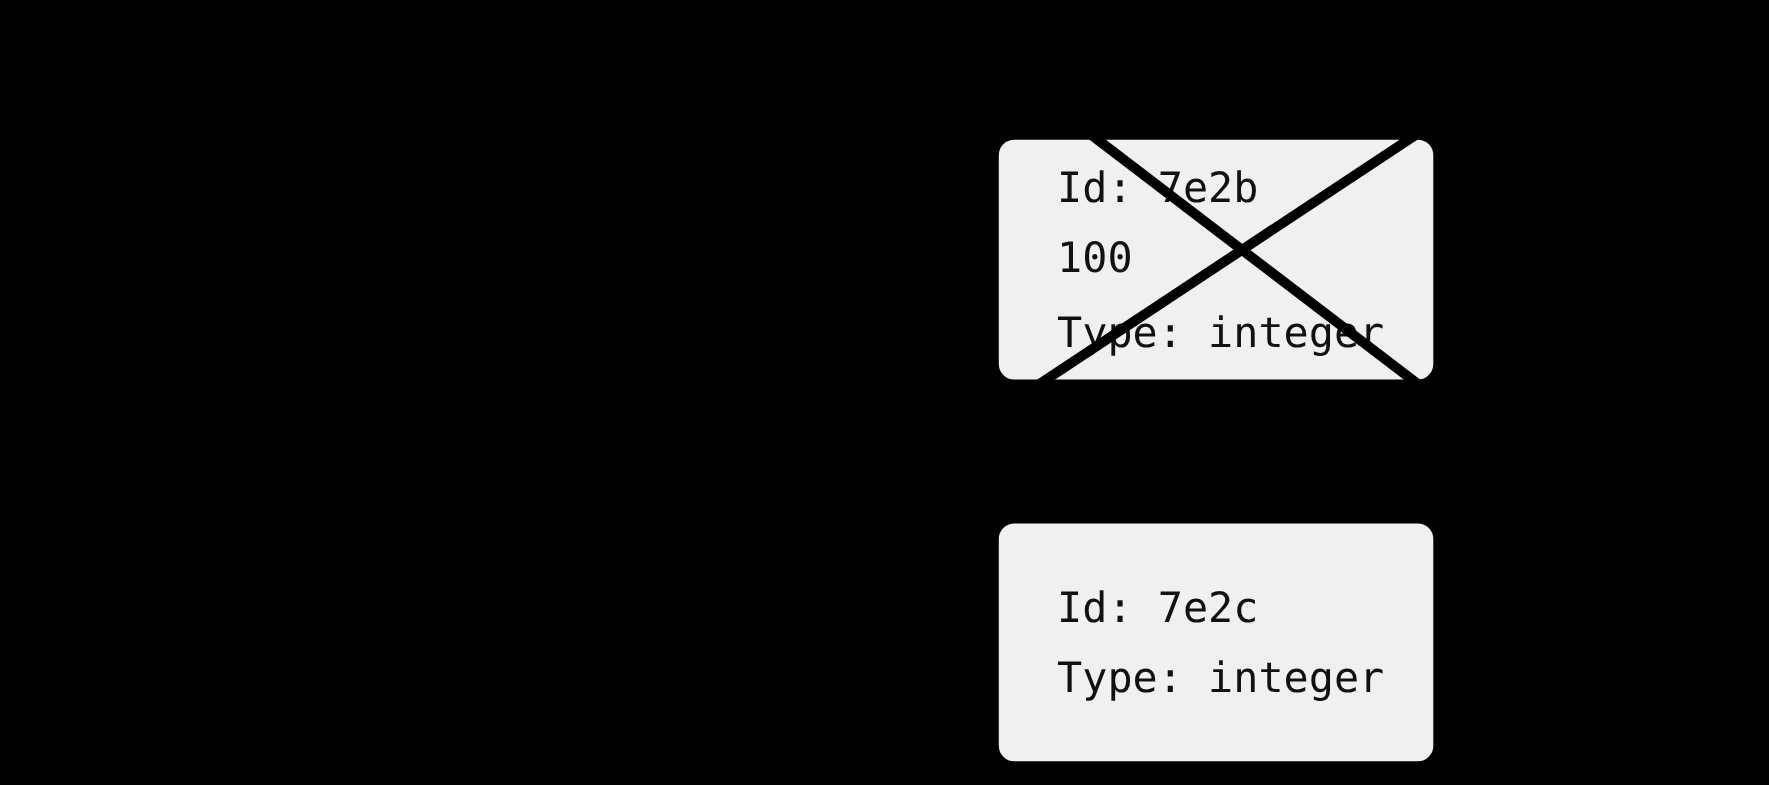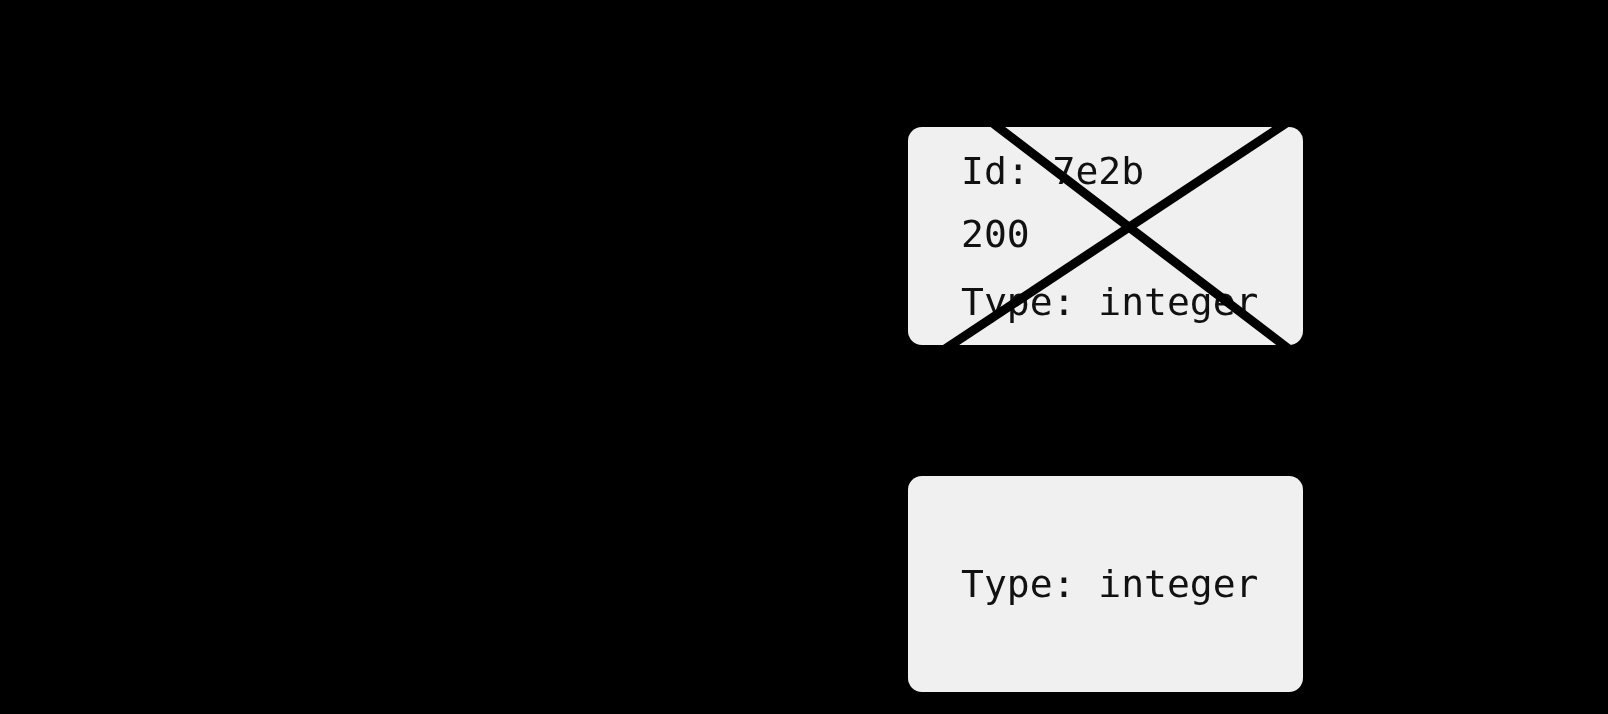"200" div.node-line { text: 200 -> 100 }
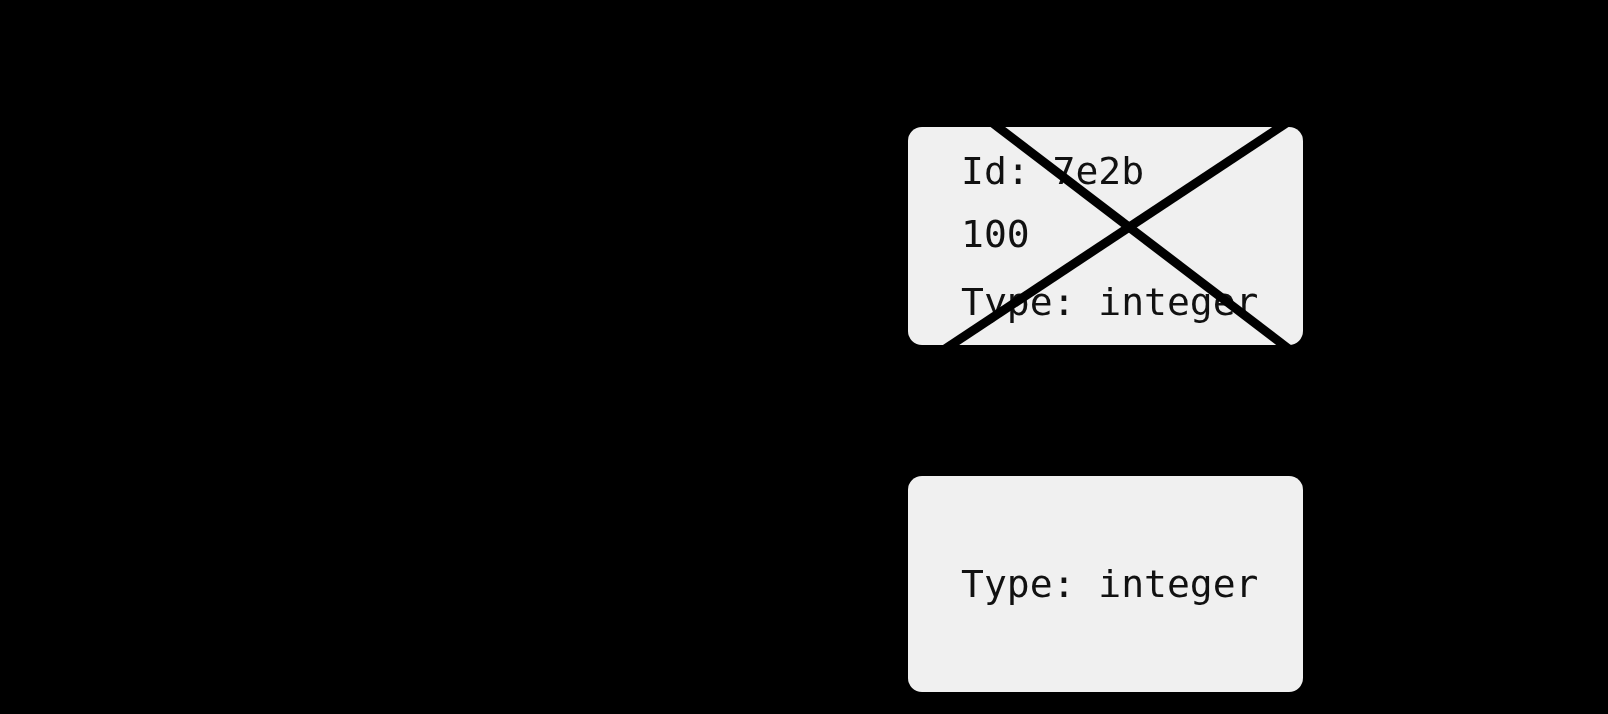"Id: 7e2c" div.node-line { html: none -> <div>Id: 7e2c</div> }
